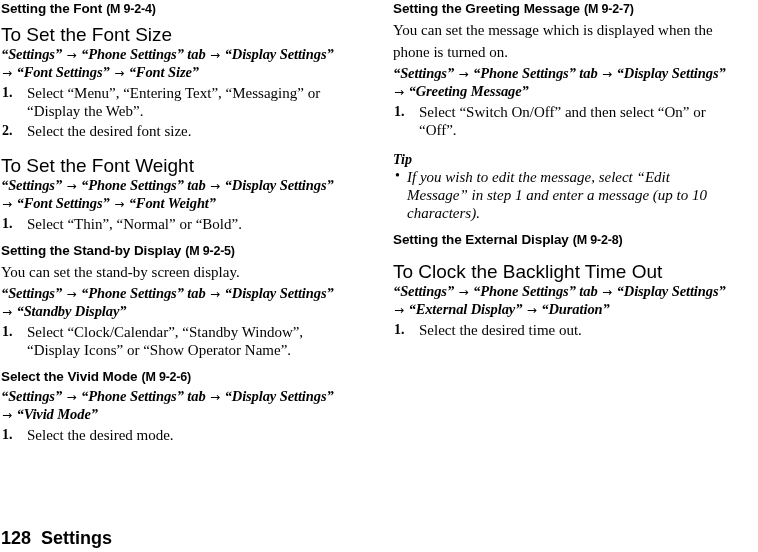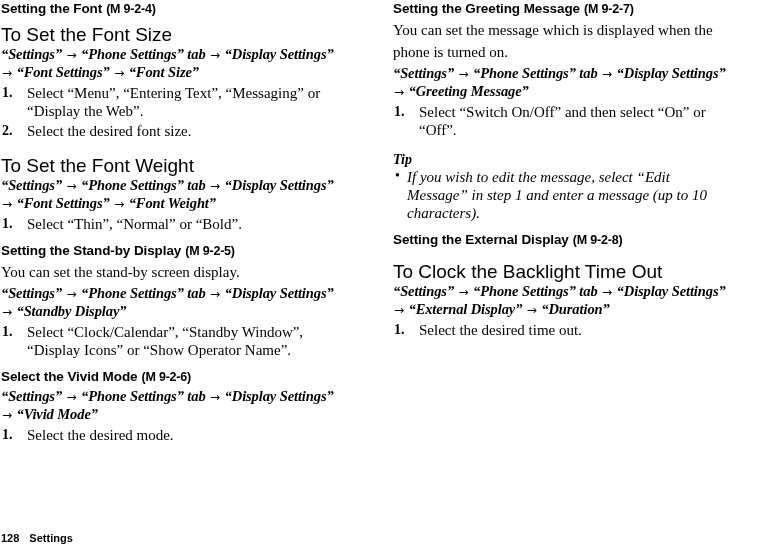"128 Settings" .footer { font-size: 11px -> 18px }
